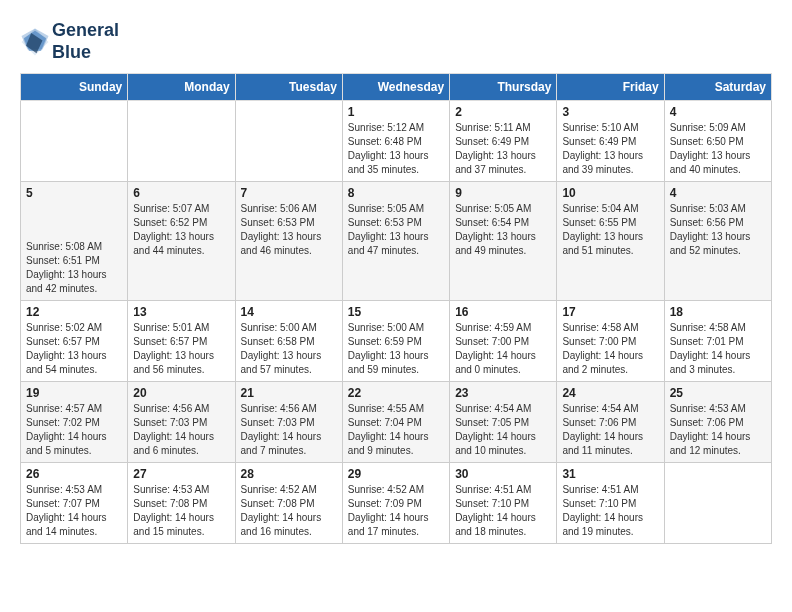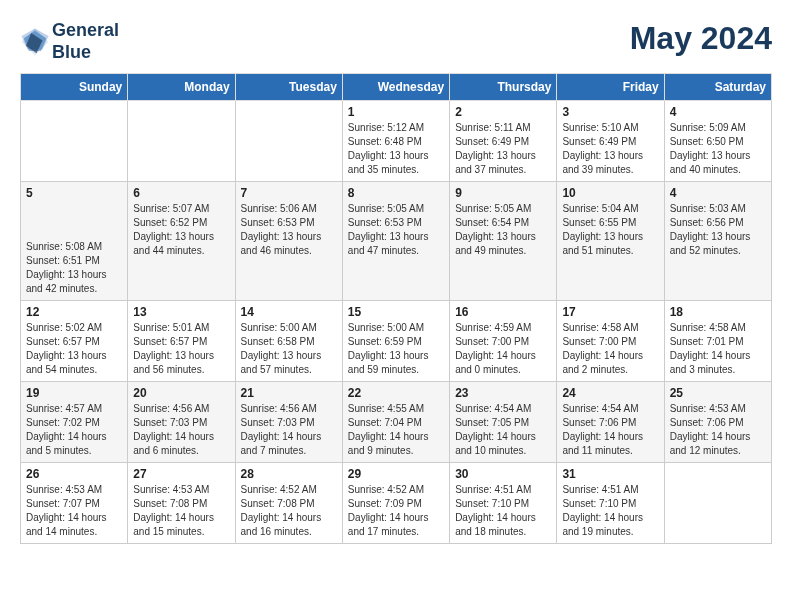"General" .header-area { align-items: flex-start -> center }
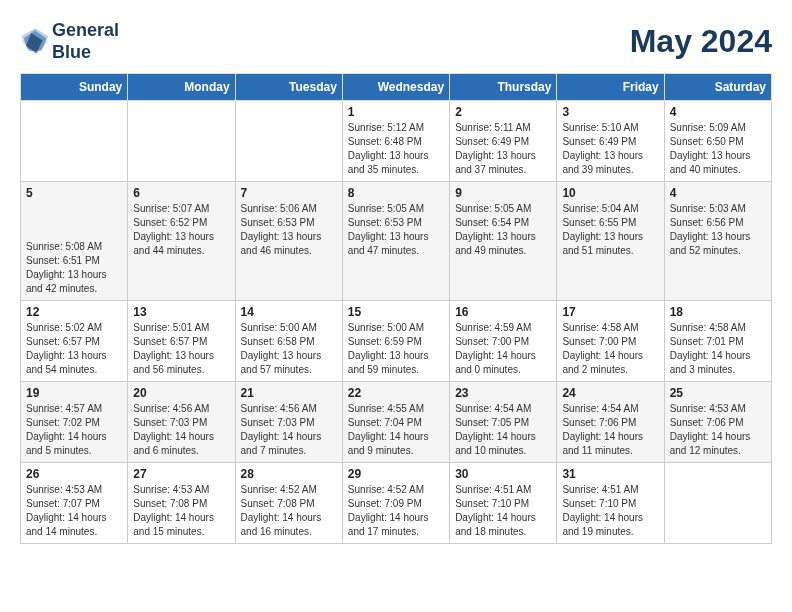"May 2024" div.month-title { html: <div>May 2024</div> -> none }
